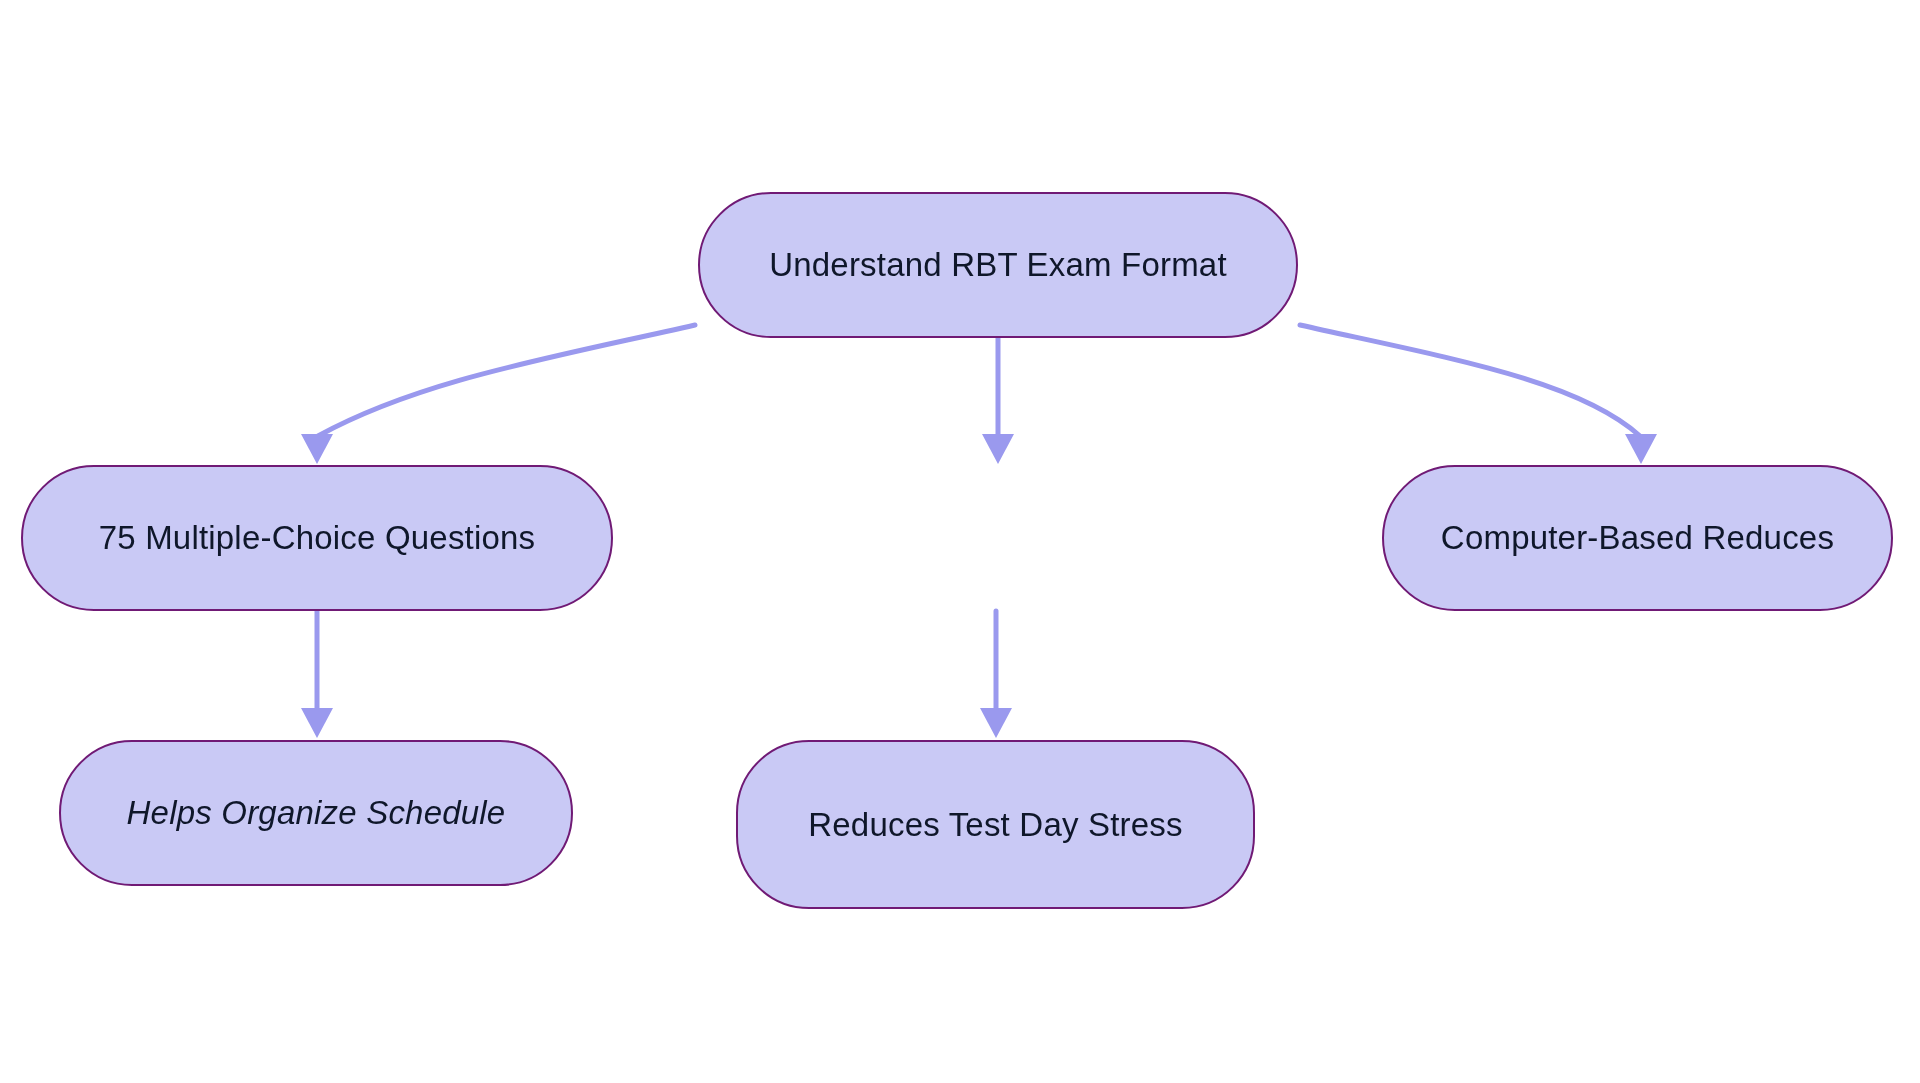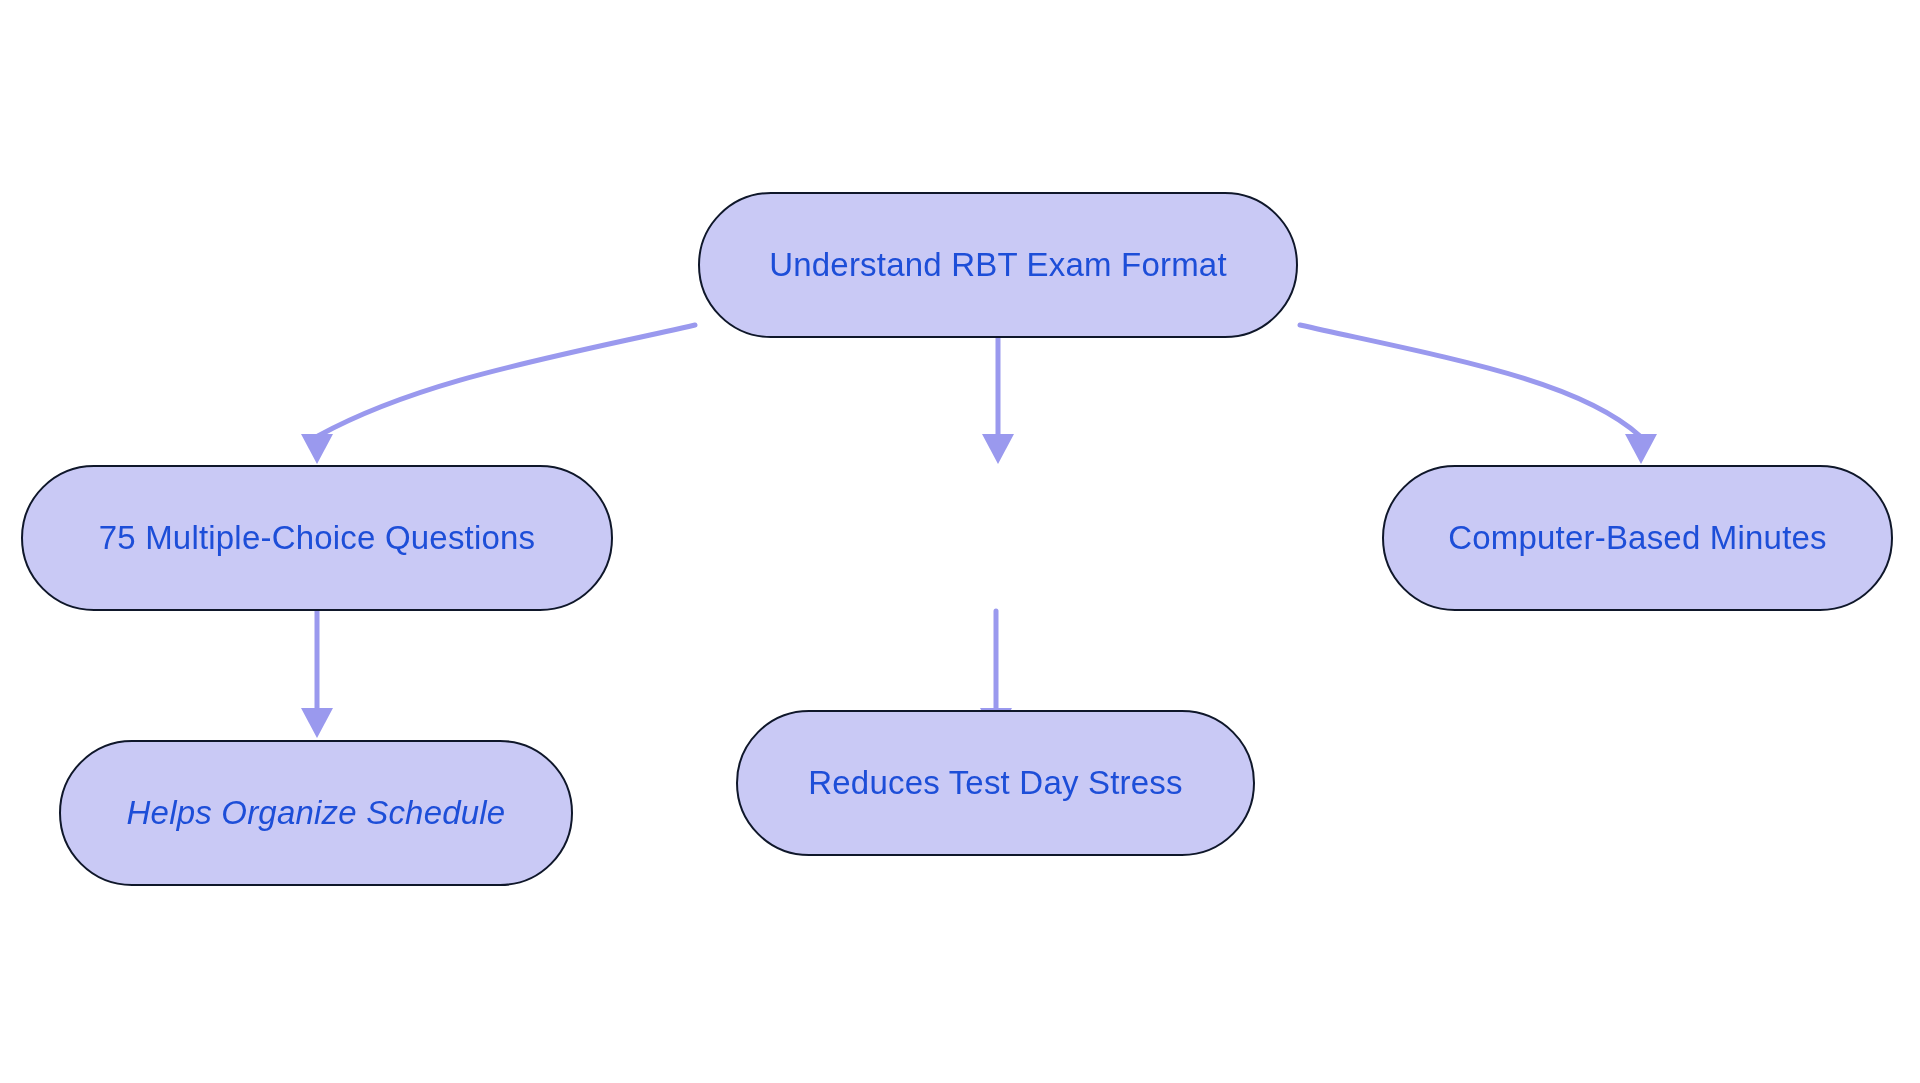"Understand RBT Exam Format" .node { border: 2px solid #0f172a -> 2px solid #701a75; color: #1d4ed8 -> #0f172a }
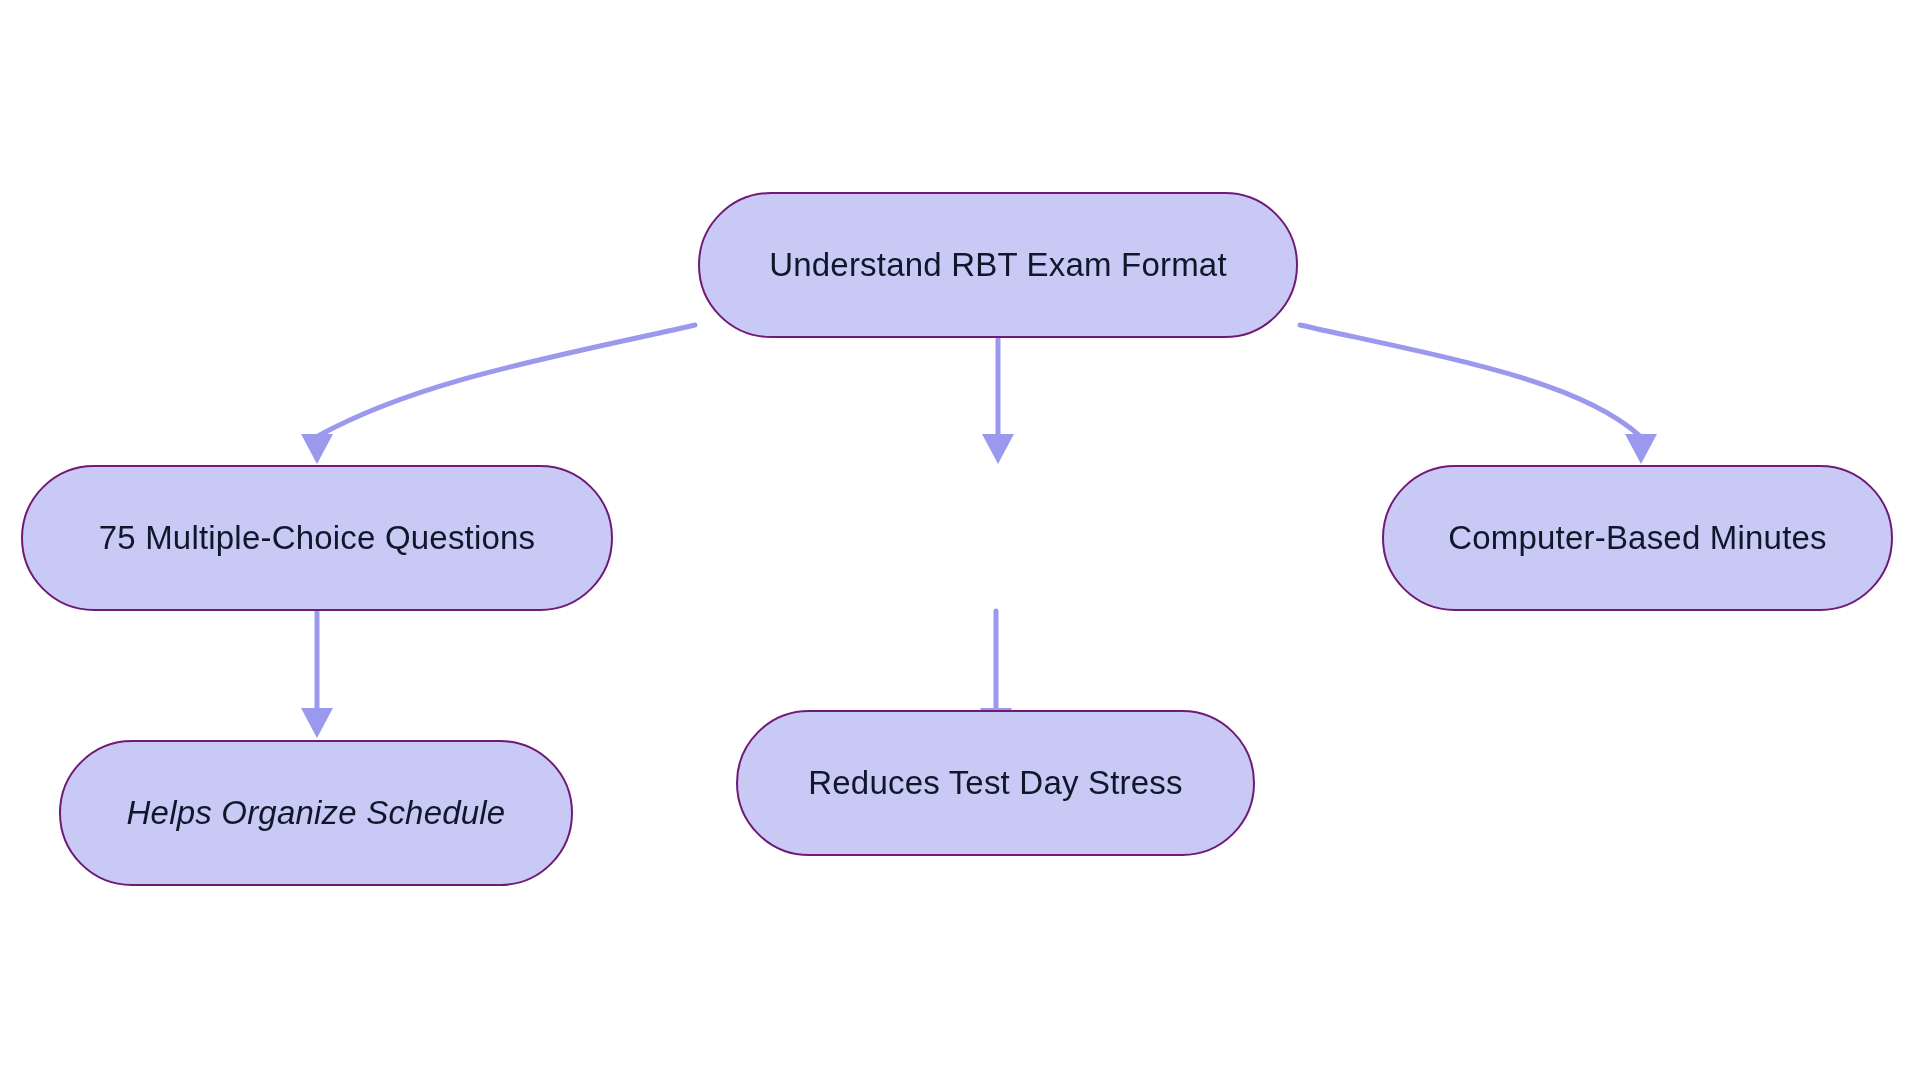"Computer-Based Minutes" span { text: Minutes -> Reduces }
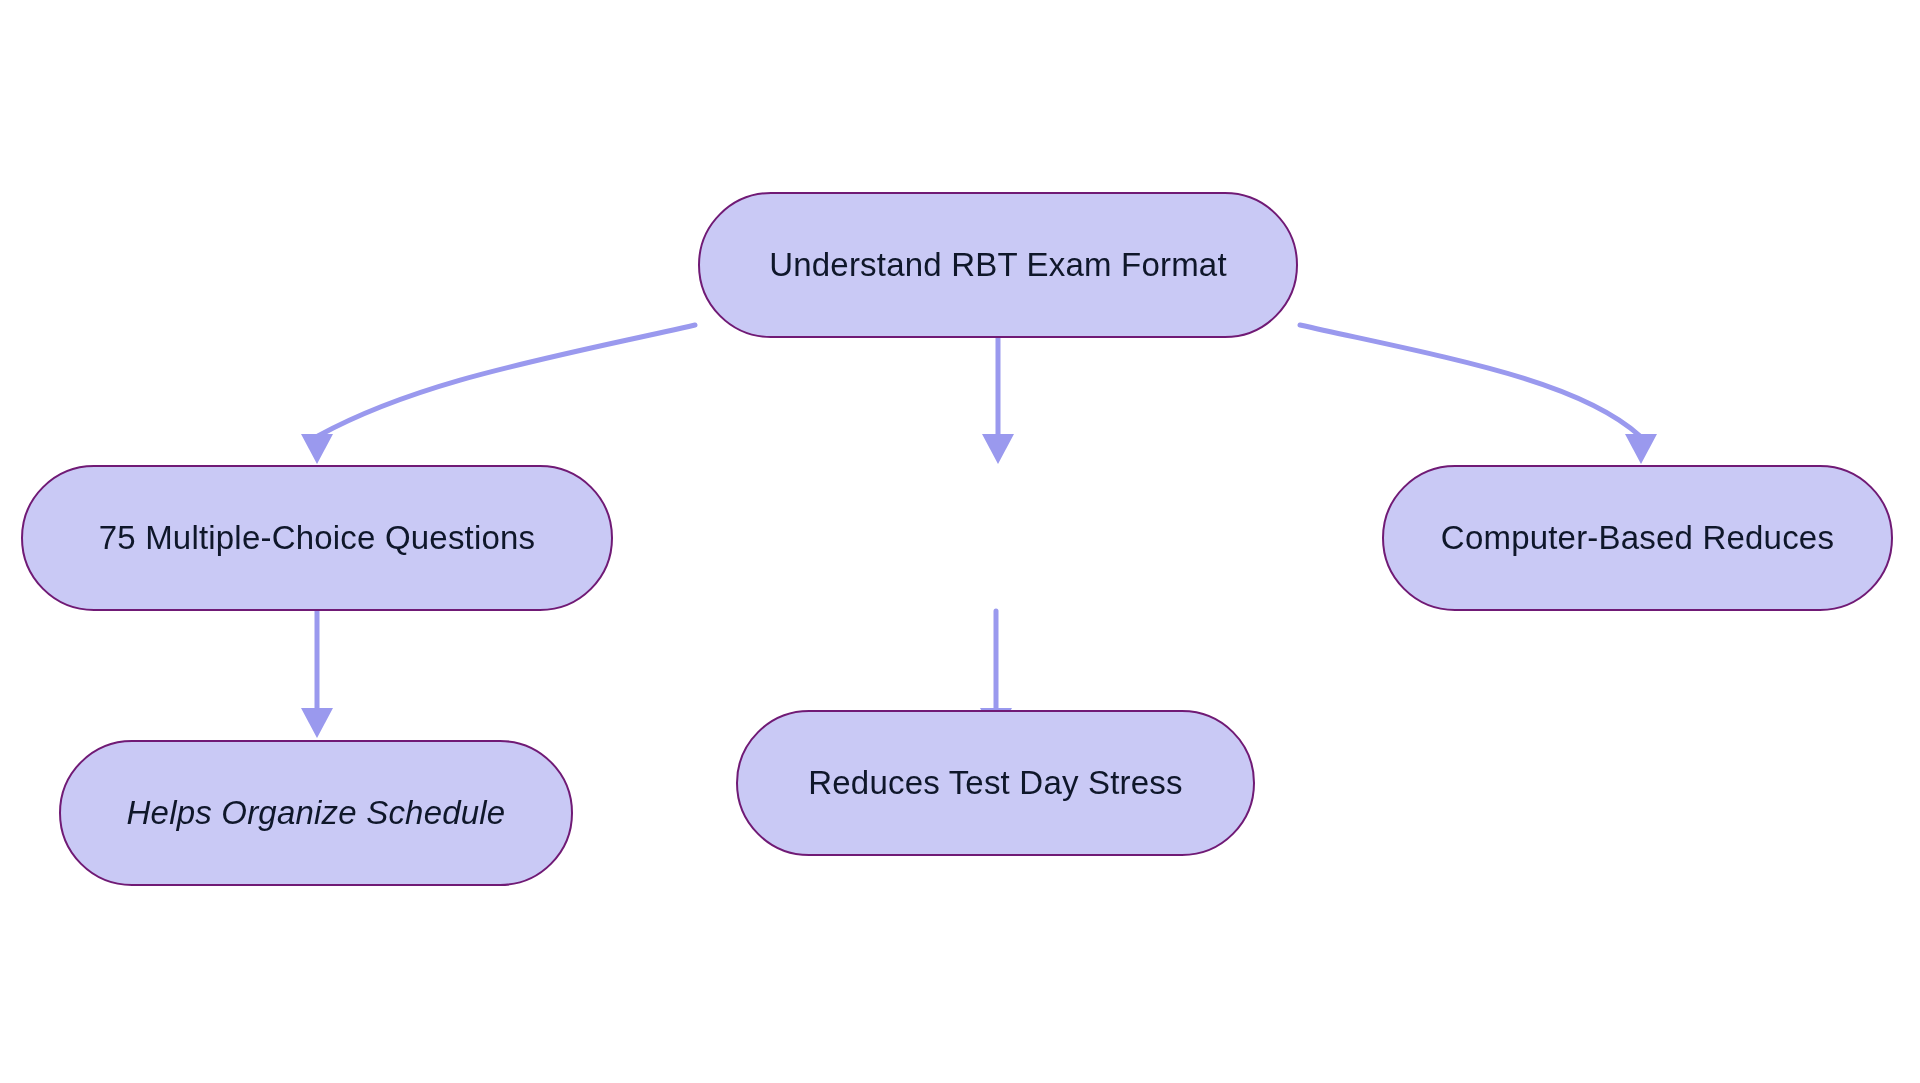"Reduces Test Day Stress" .node-stress { height: 146px -> 169px; top: 710px -> 740px }
